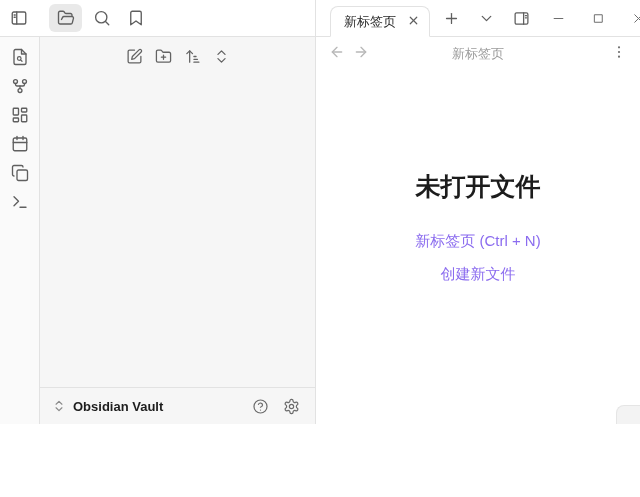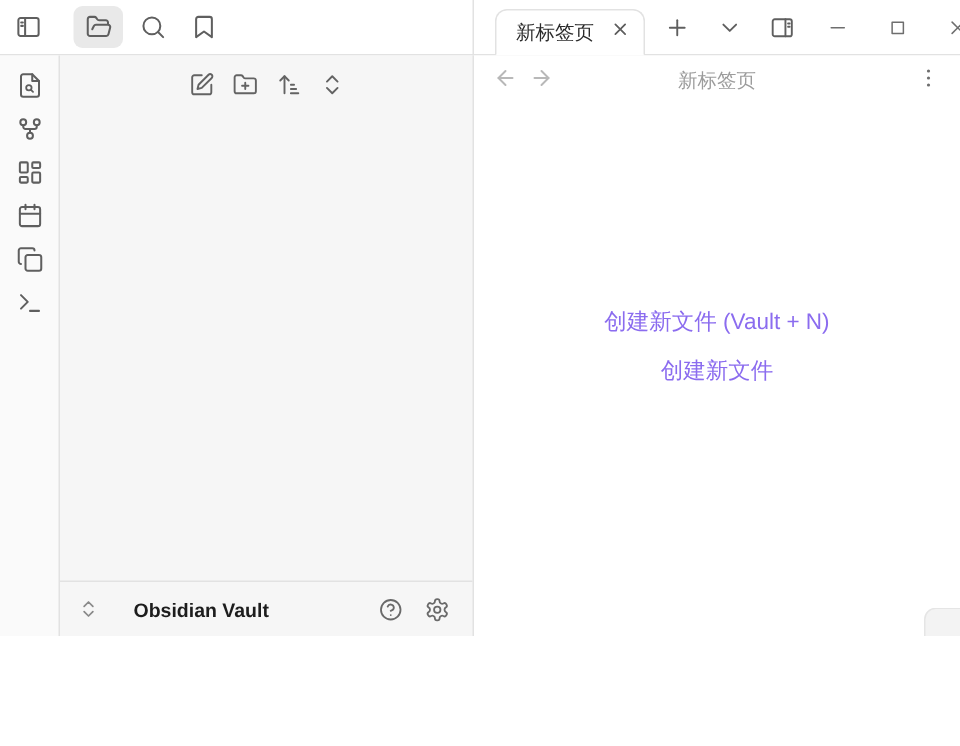"未打开文件" div.empty-heading { html: none -> <div>未打开文件</div> }
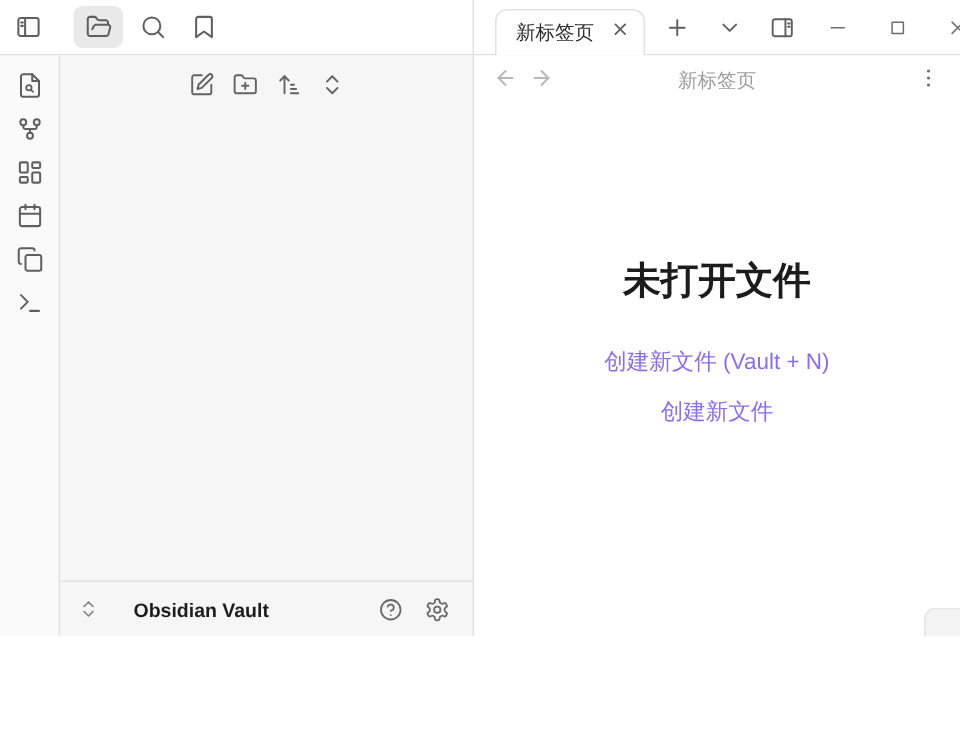"创建新文件 (Vault + N)" a.empty-link { text: 创建新文件 (Vault -> 新标签页 (Ctrl }
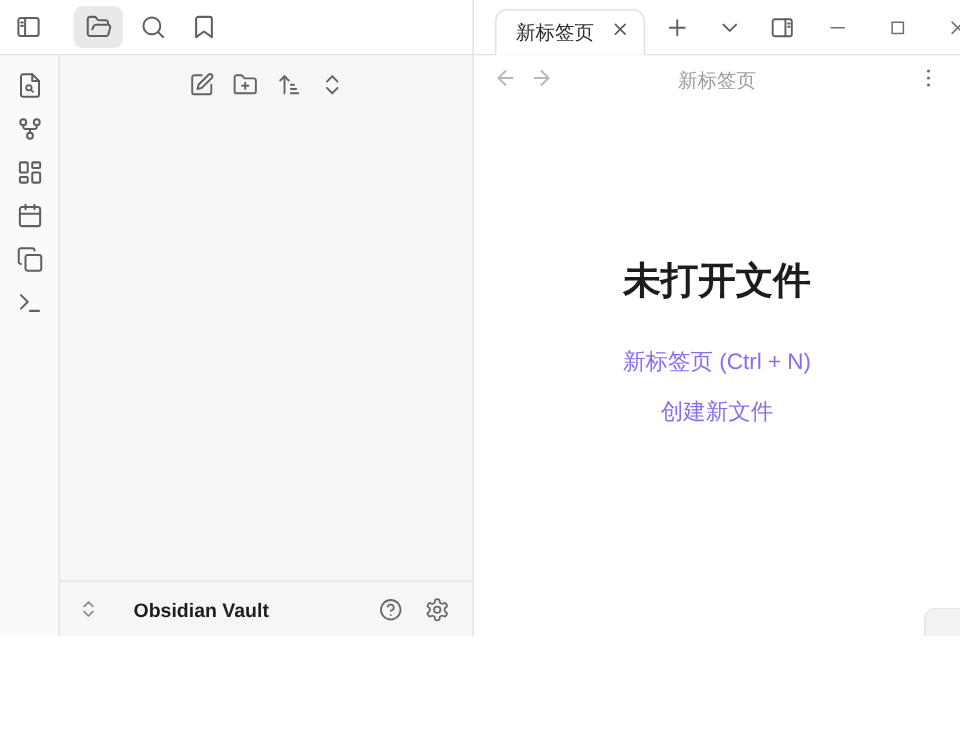"Obsidian Vault" .vault-row { gap: 23px -> 7px }
